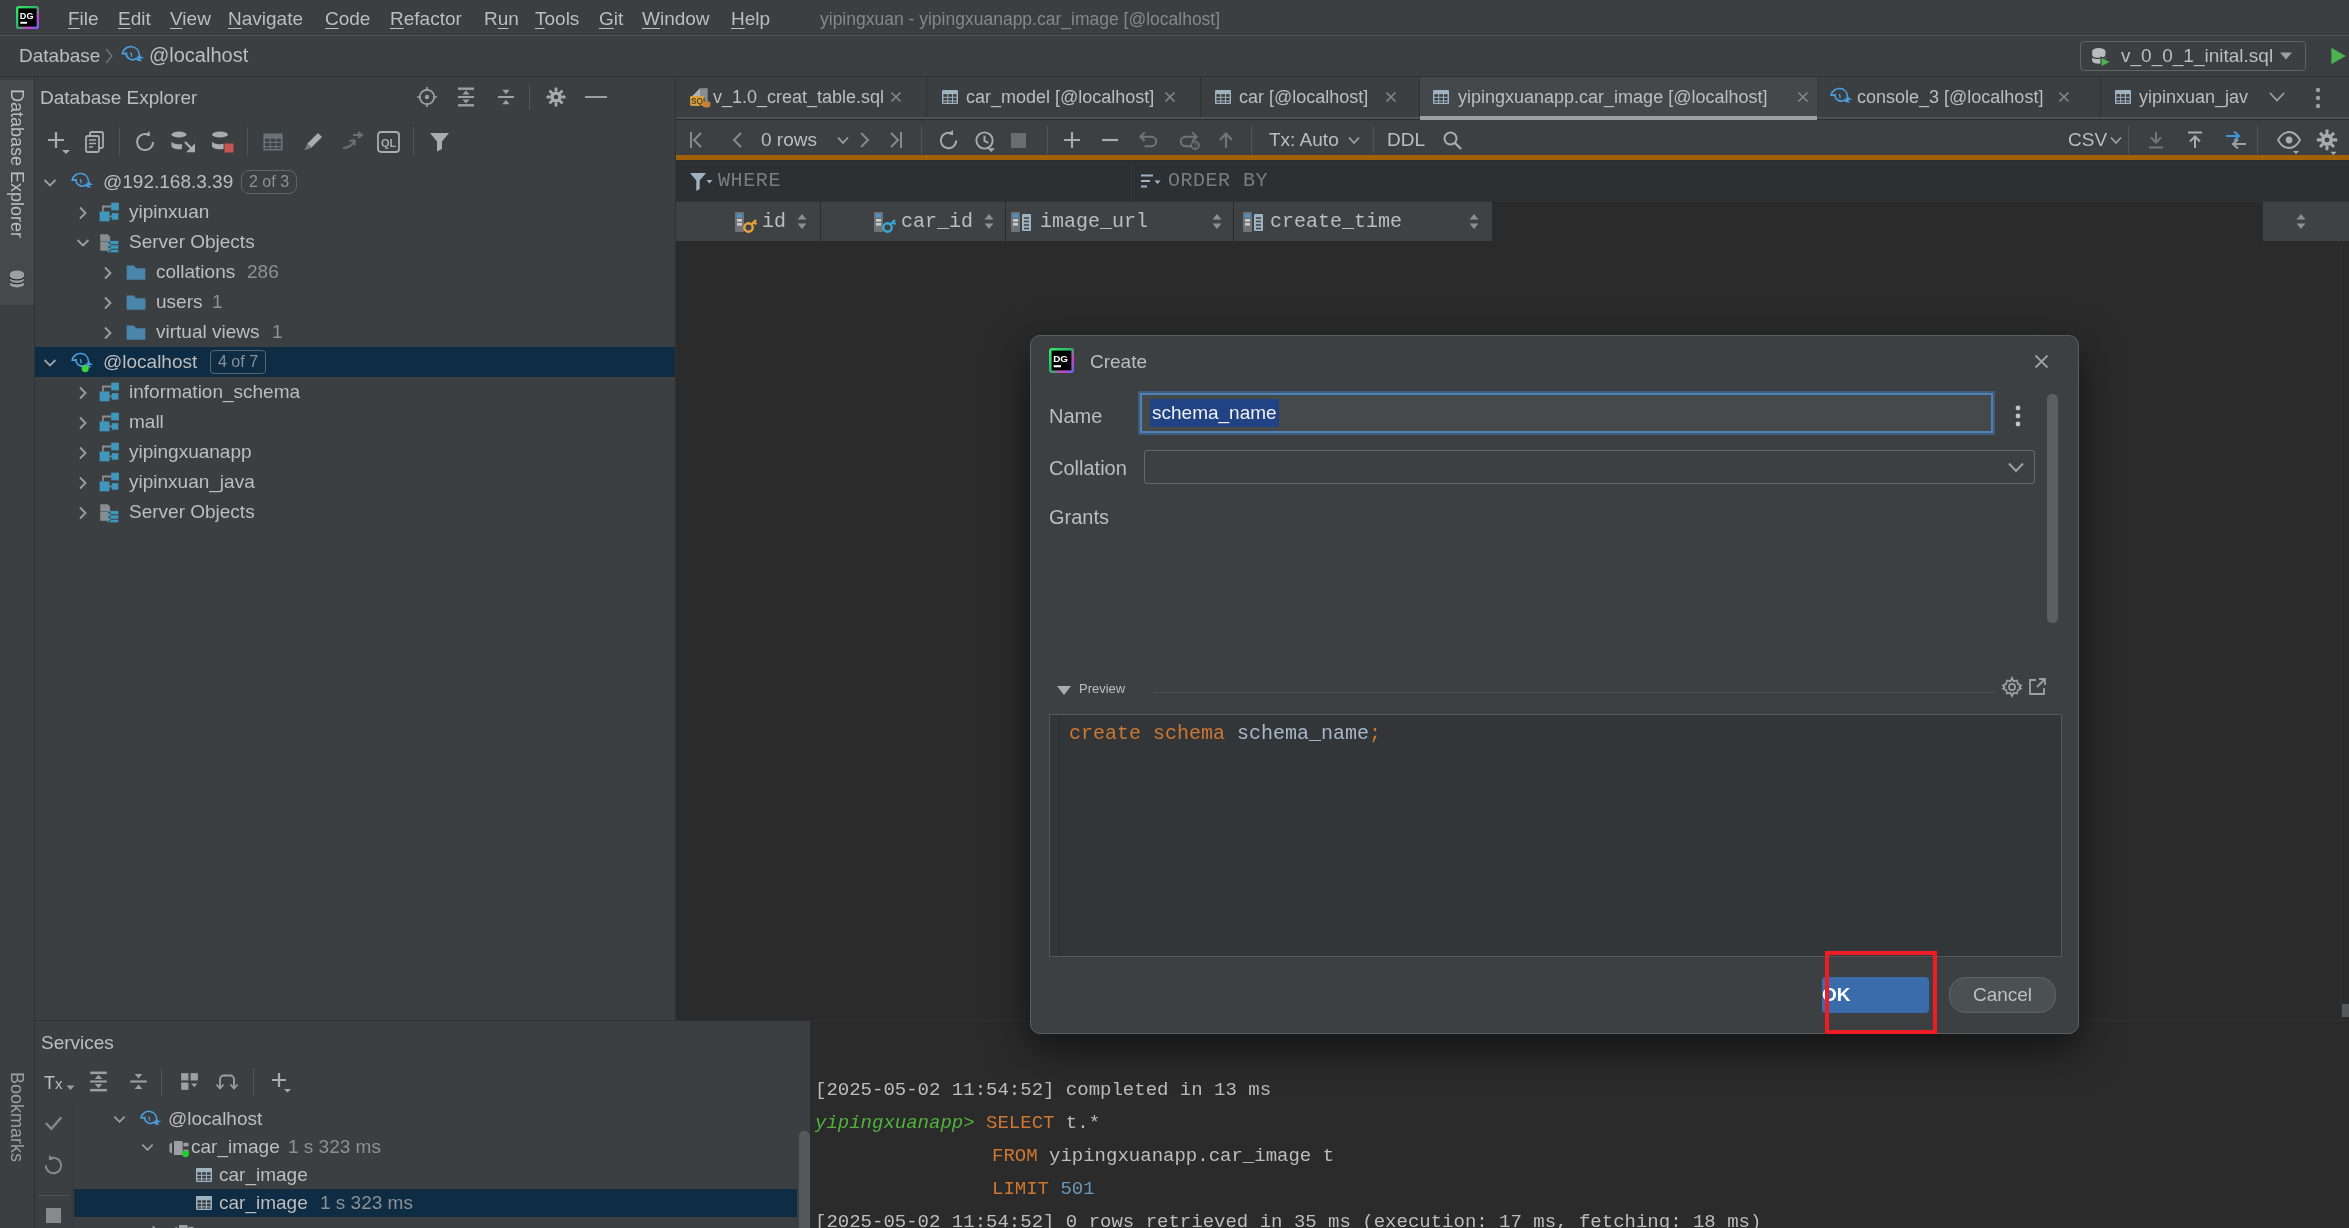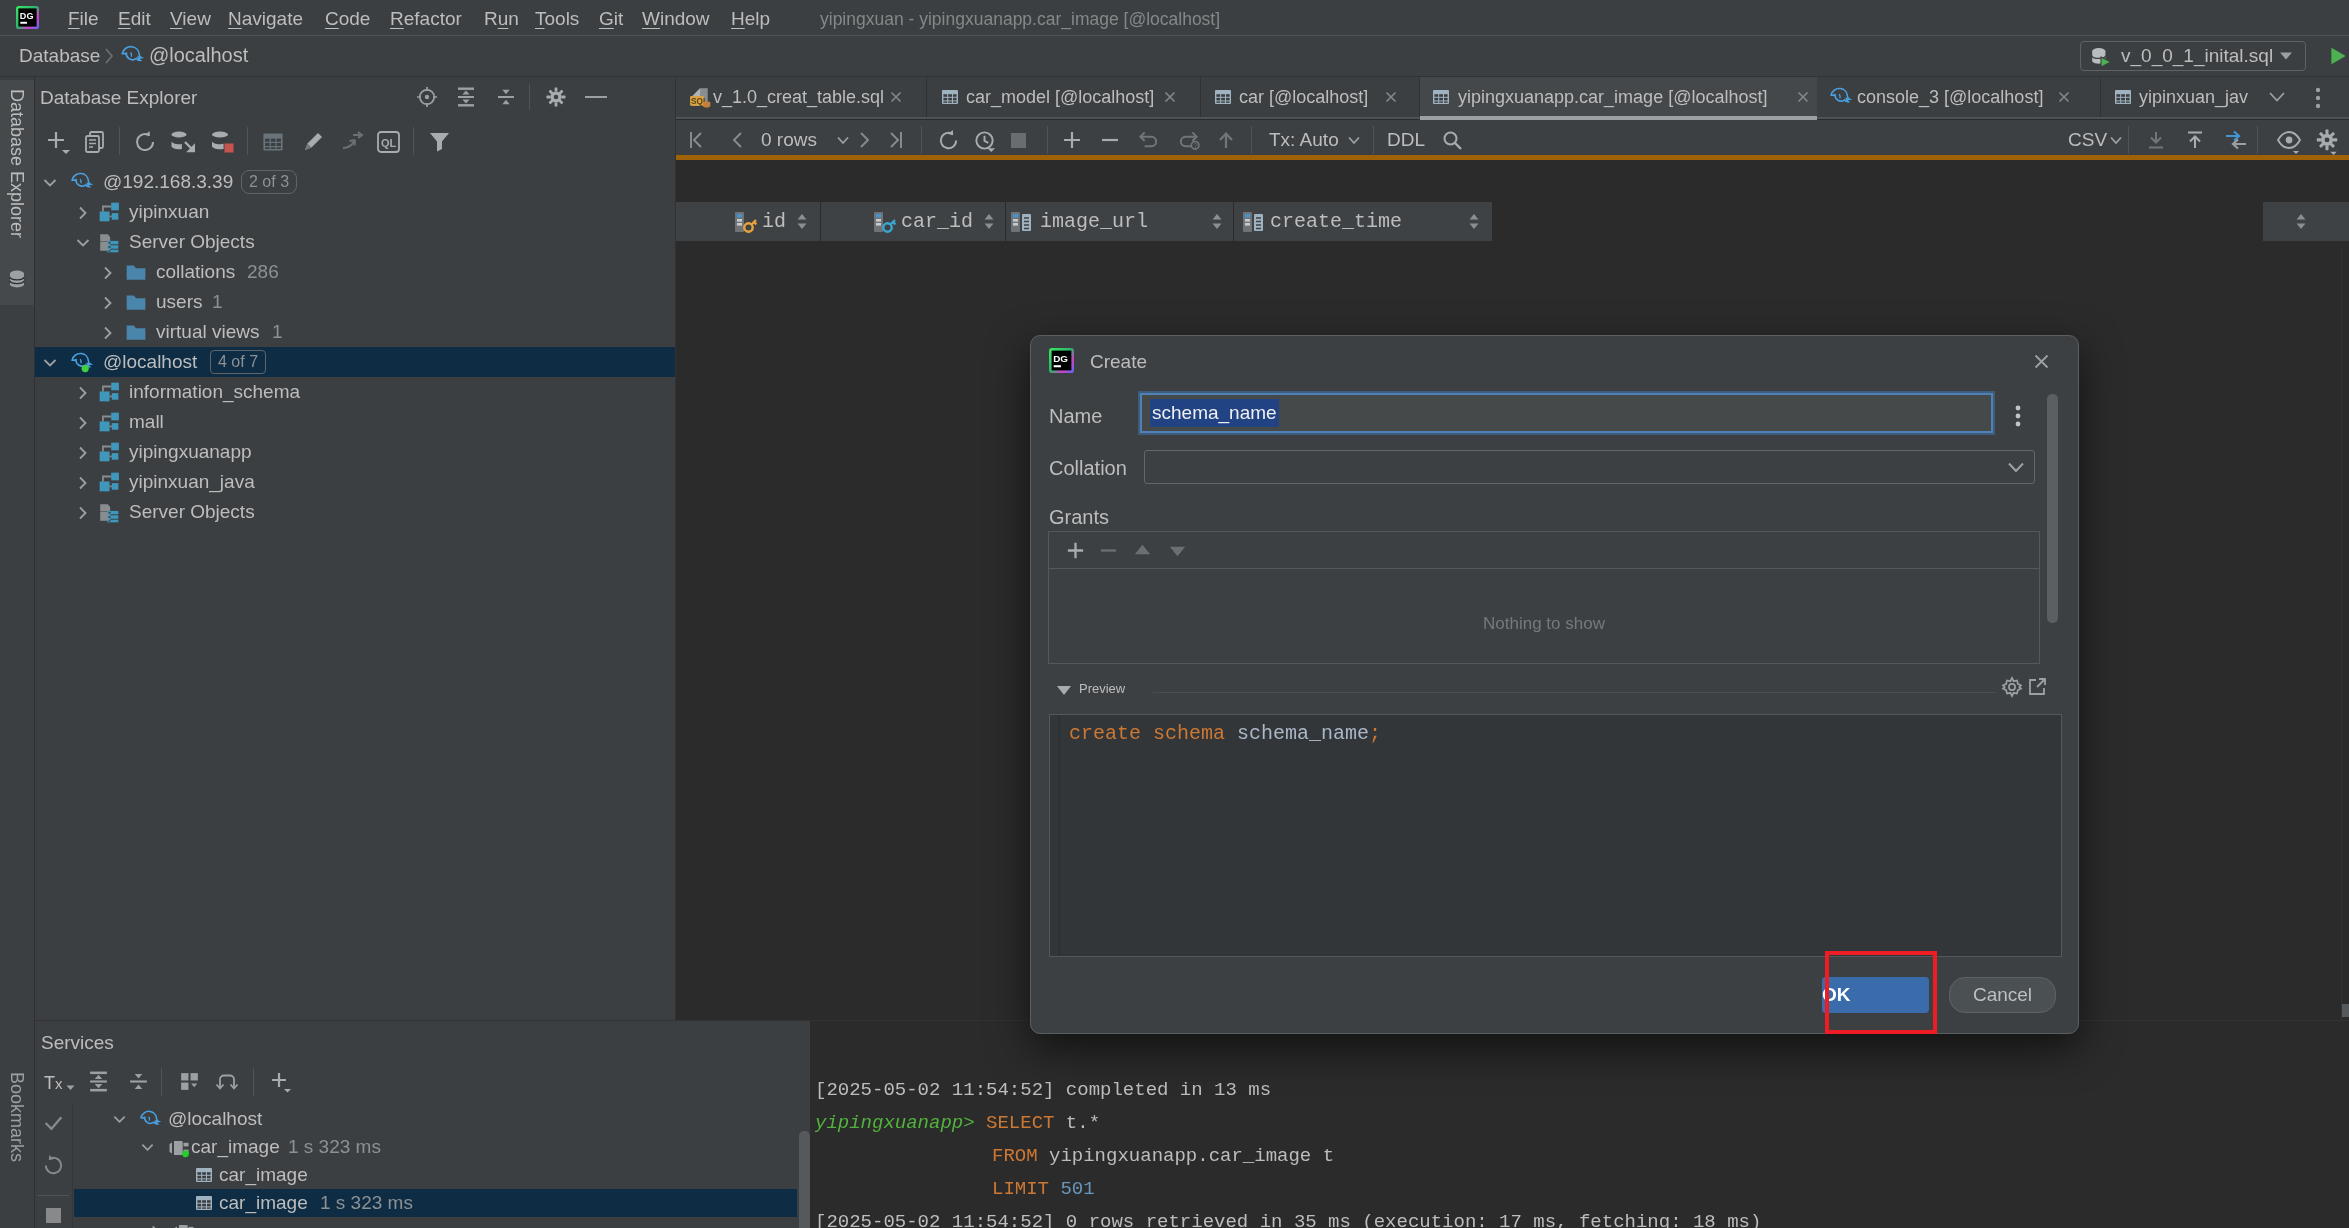"WHERE" div.abs { html: none -> <div> <svg> <path></path> <path></path> </svg> <span>WHERE</span> <div></div> <svg> <path></path> <path></path> </svg> <span>ORDER BY</span> </div> }
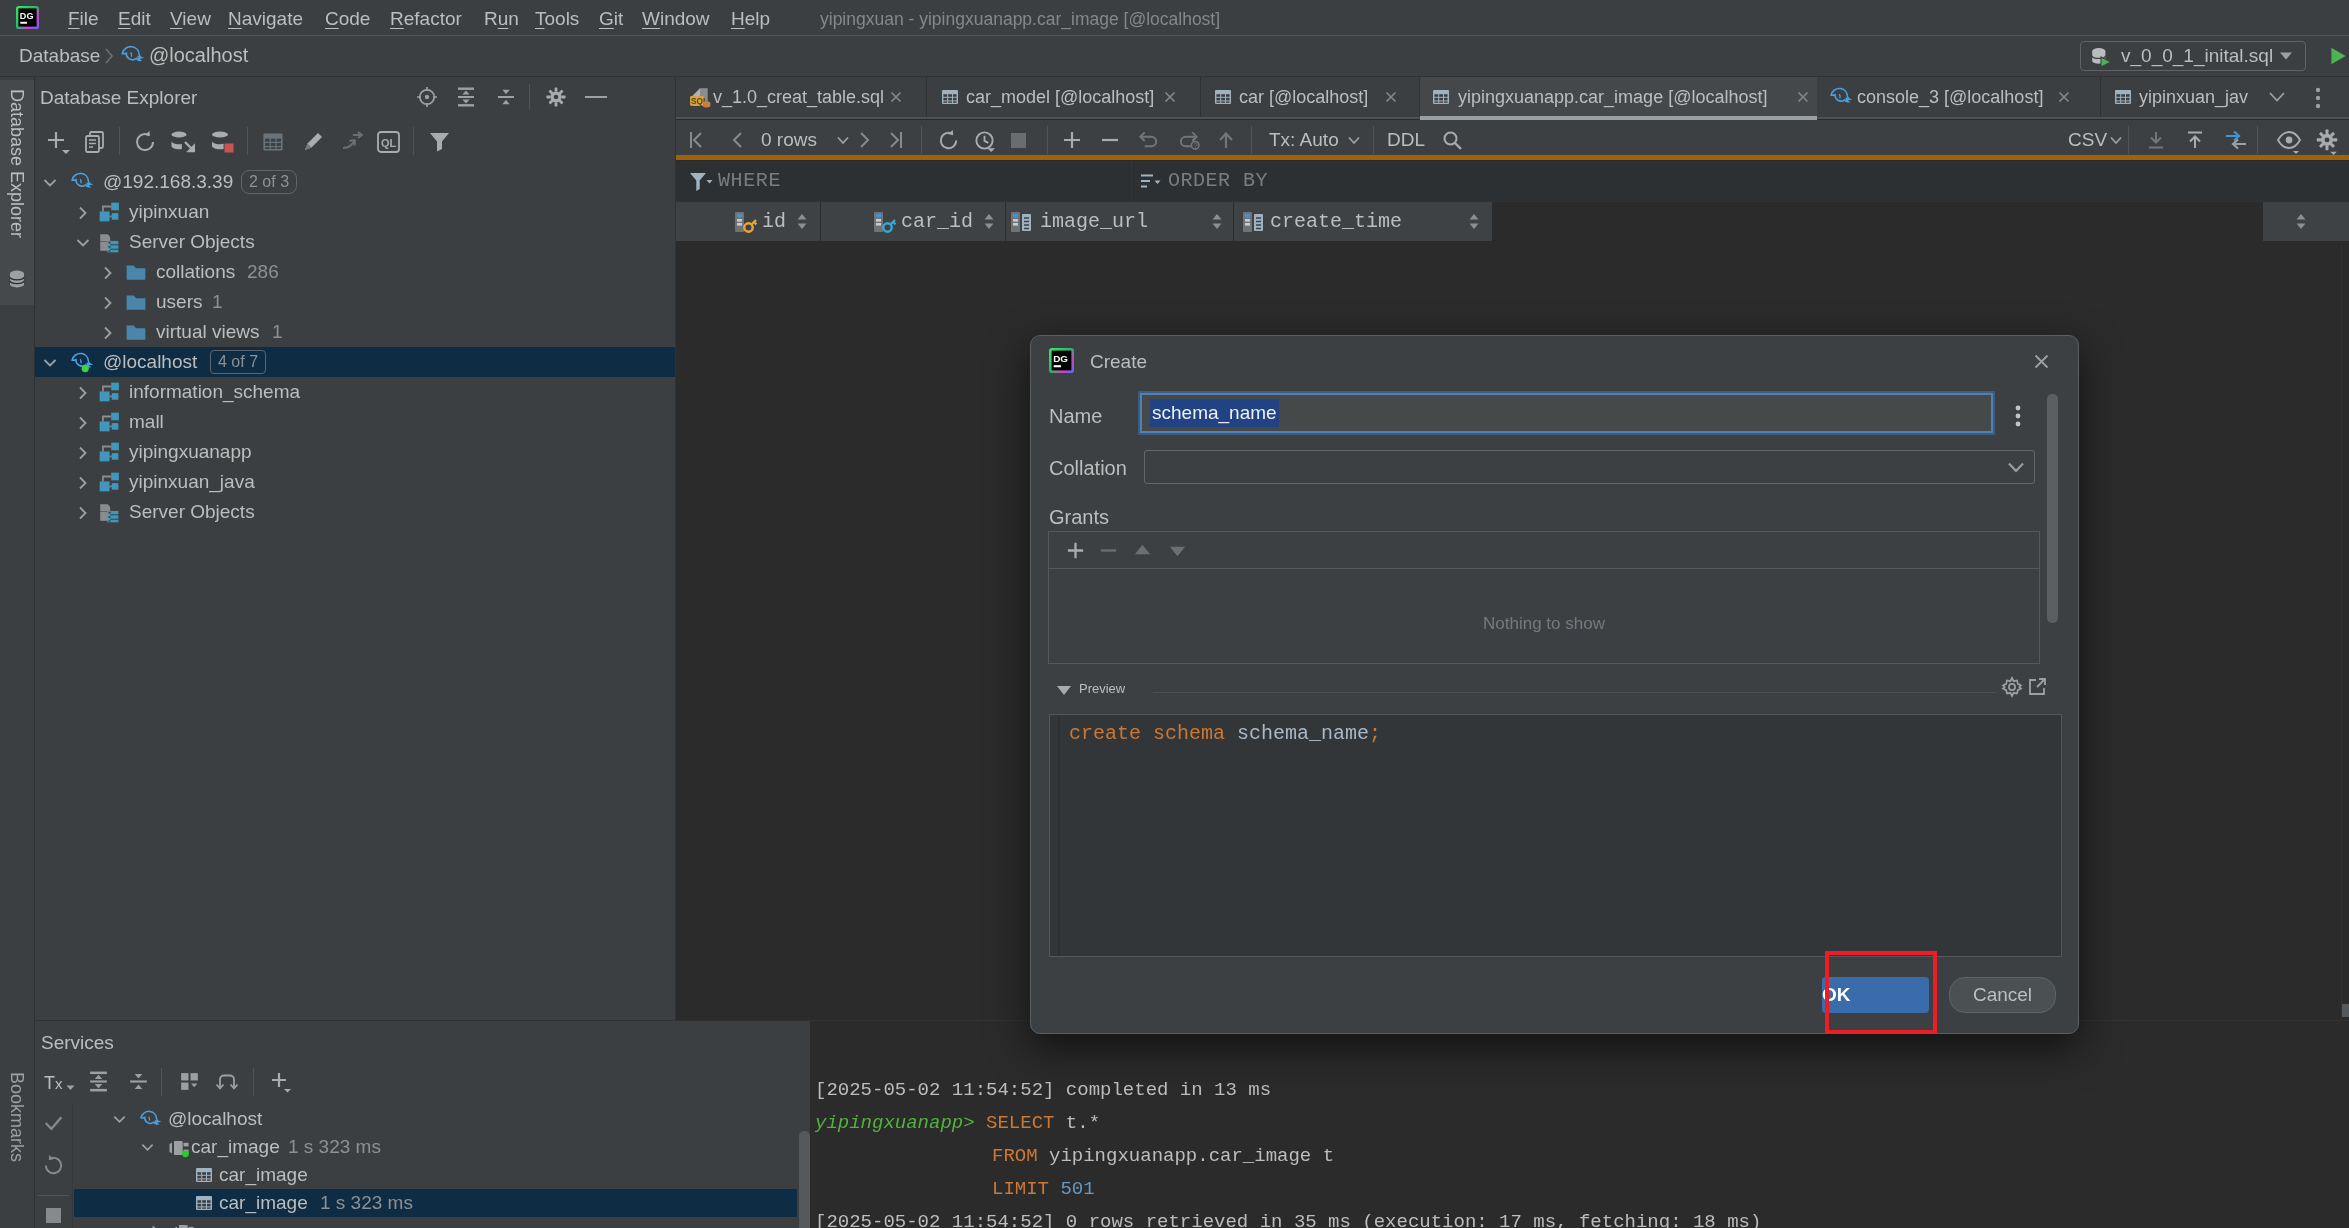"Nothing to show" div.abs { html: <div> <div></div> <svg> <path></path> </svg> <svg> <path></path> </svg> <svg> <path></path> </svg> <svg> <path></path> </svg> <div>Nothing to show</div> </div> -> none }
